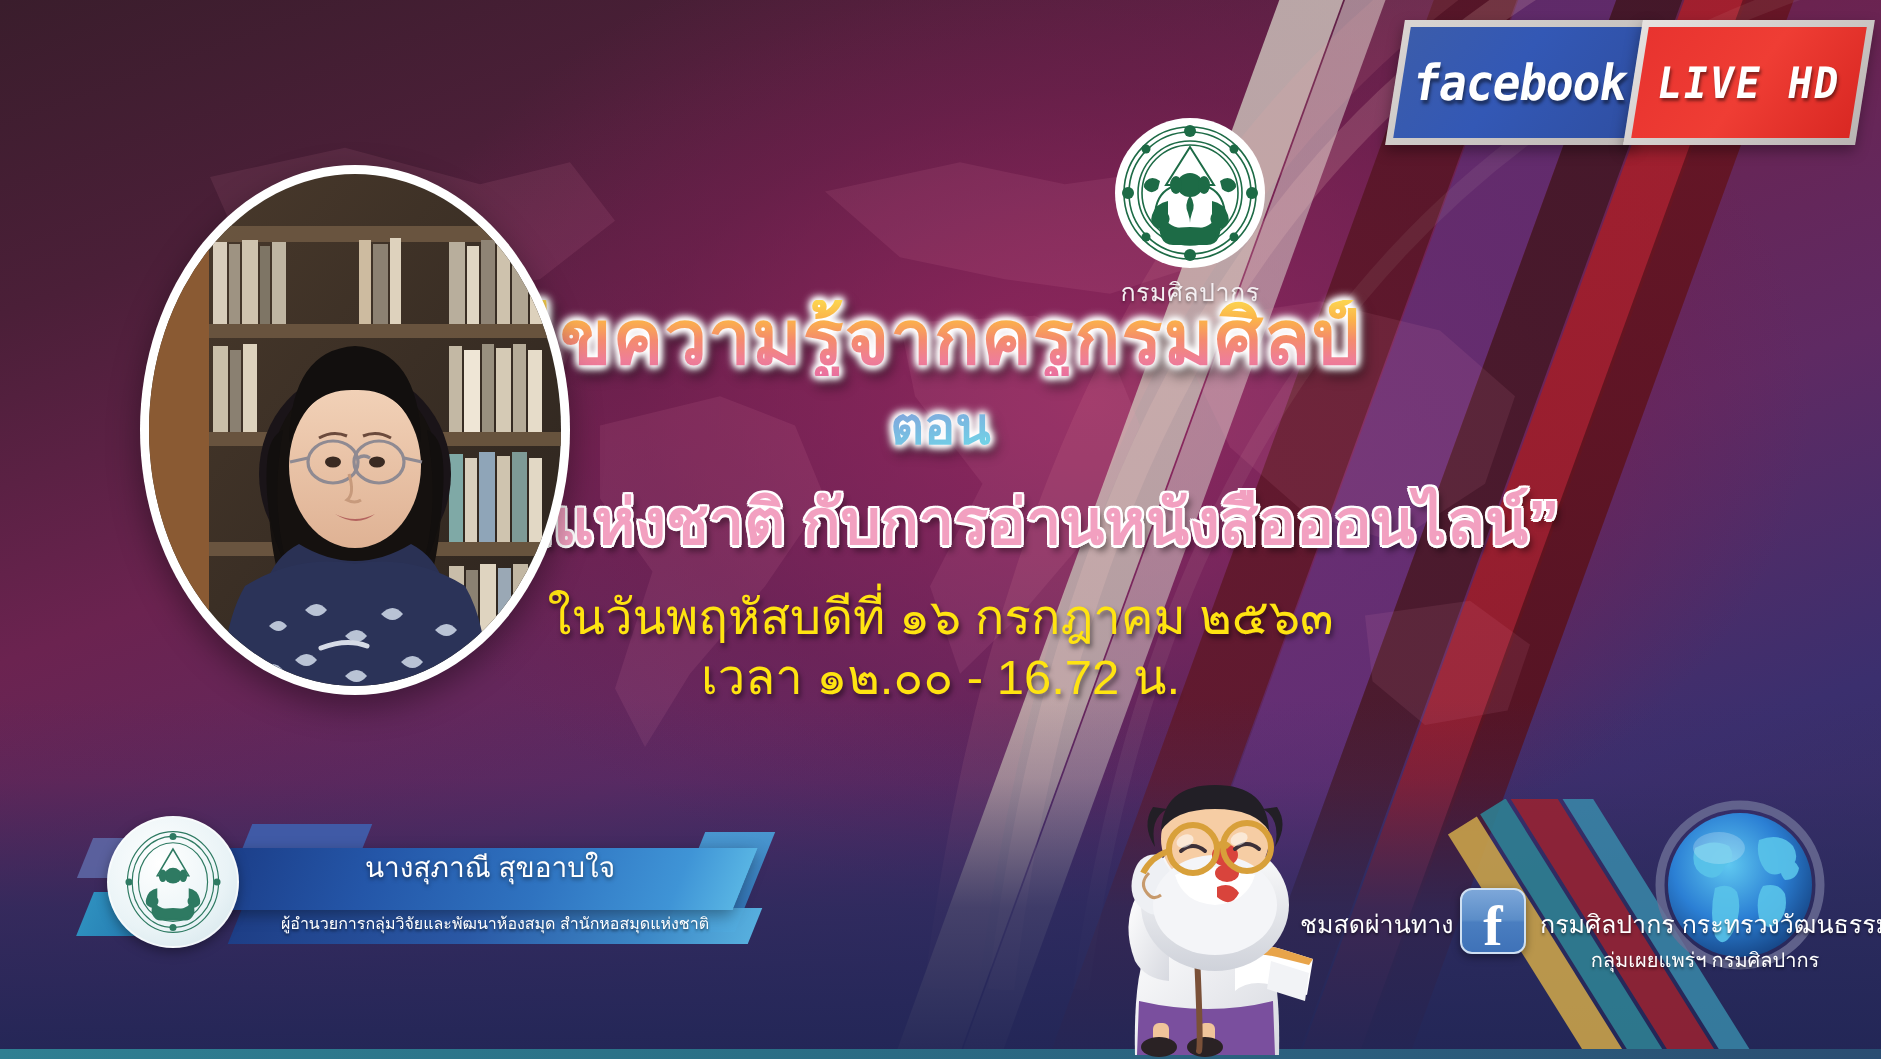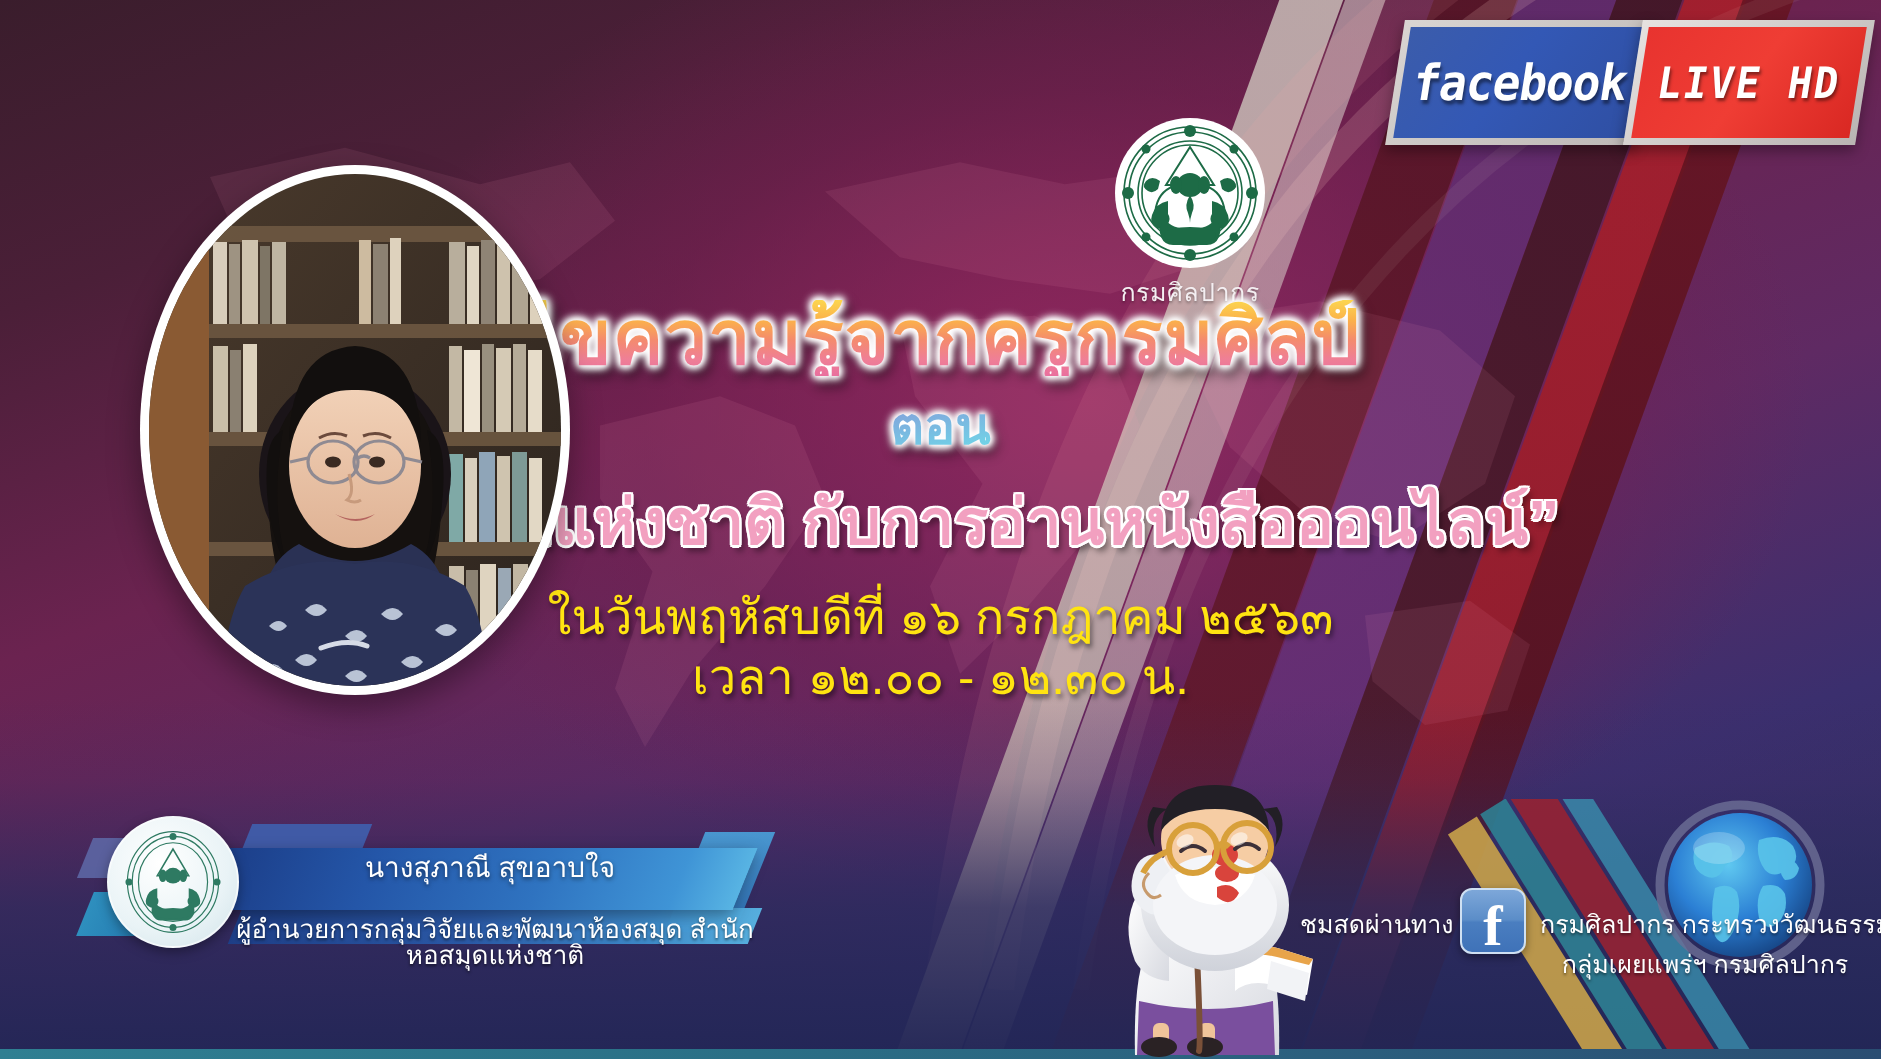"เวลา ๑๒.๐๐ - ๑๒.๓๐ น." div.datetime { text: ๑๒.๓๐ -> 16.72 }
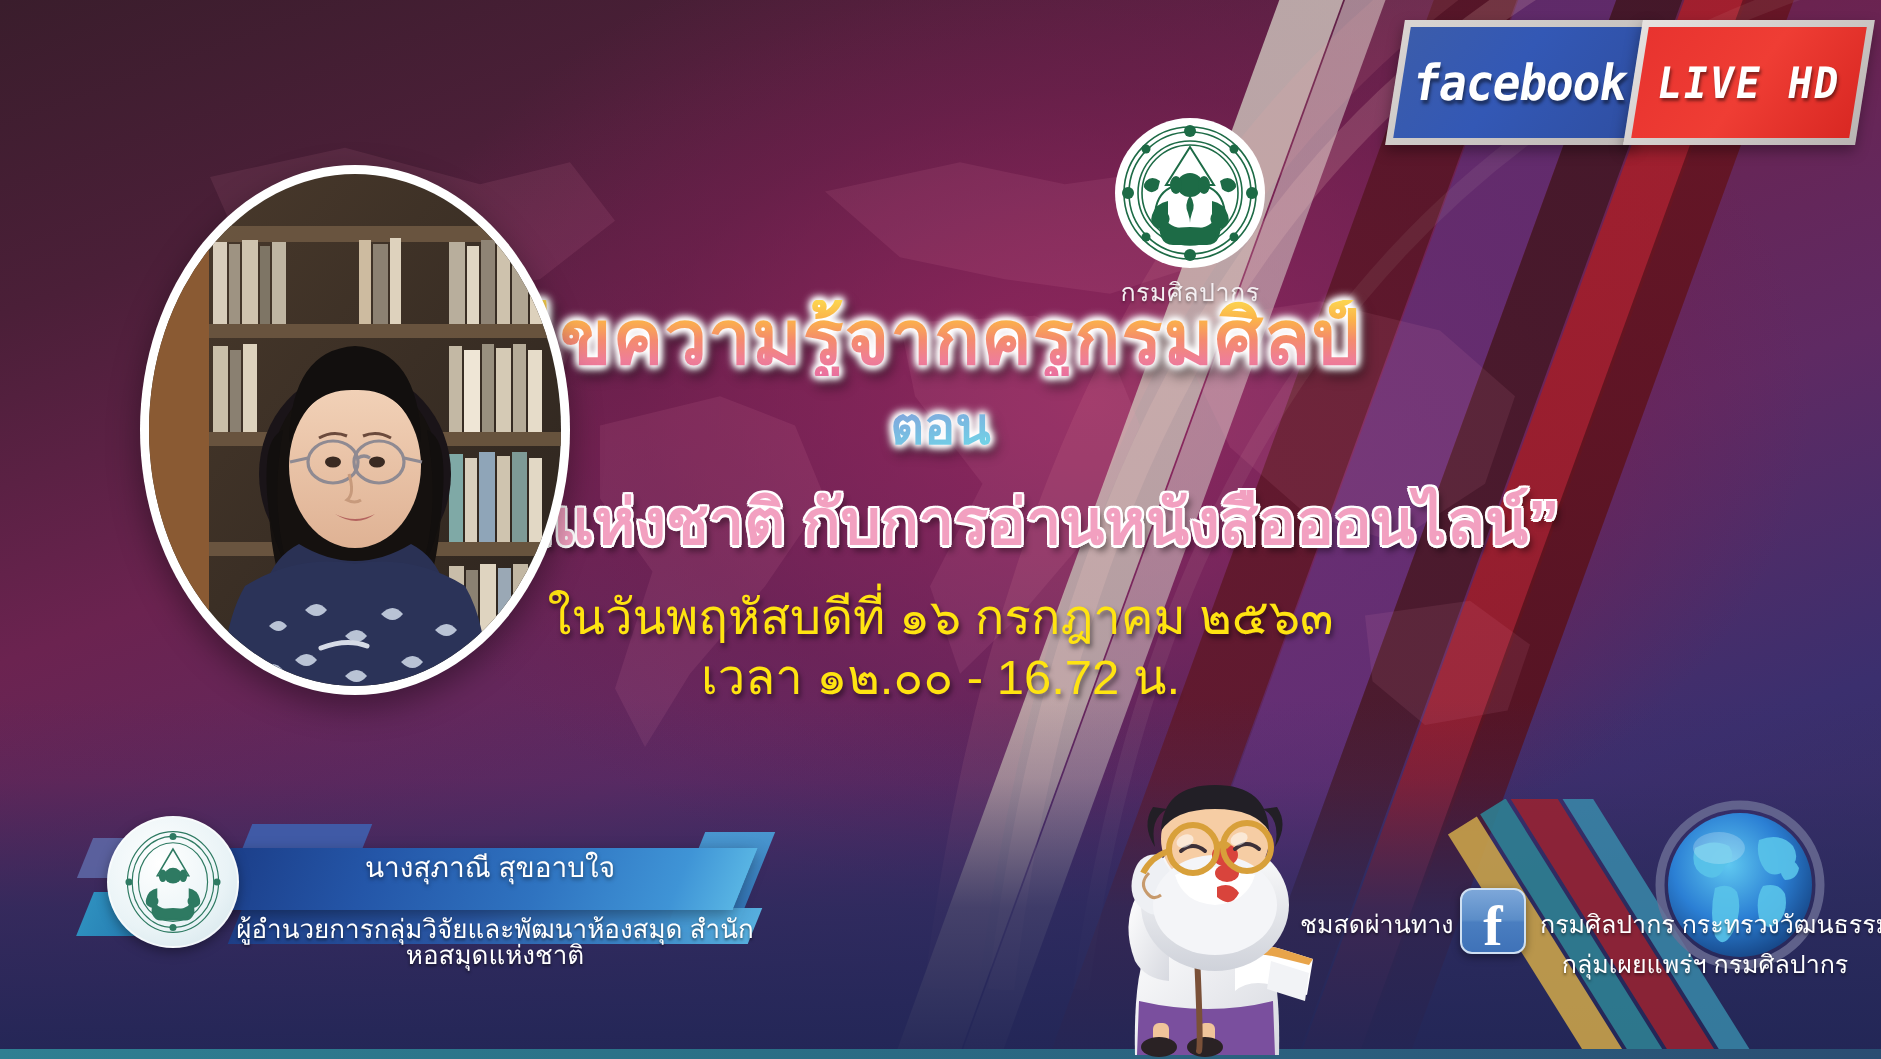"ผู้อำนวยการกลุ่มวิจัยและพัฒนาห้องสมุด" #speaker-role { font-size: 26px -> 16px }
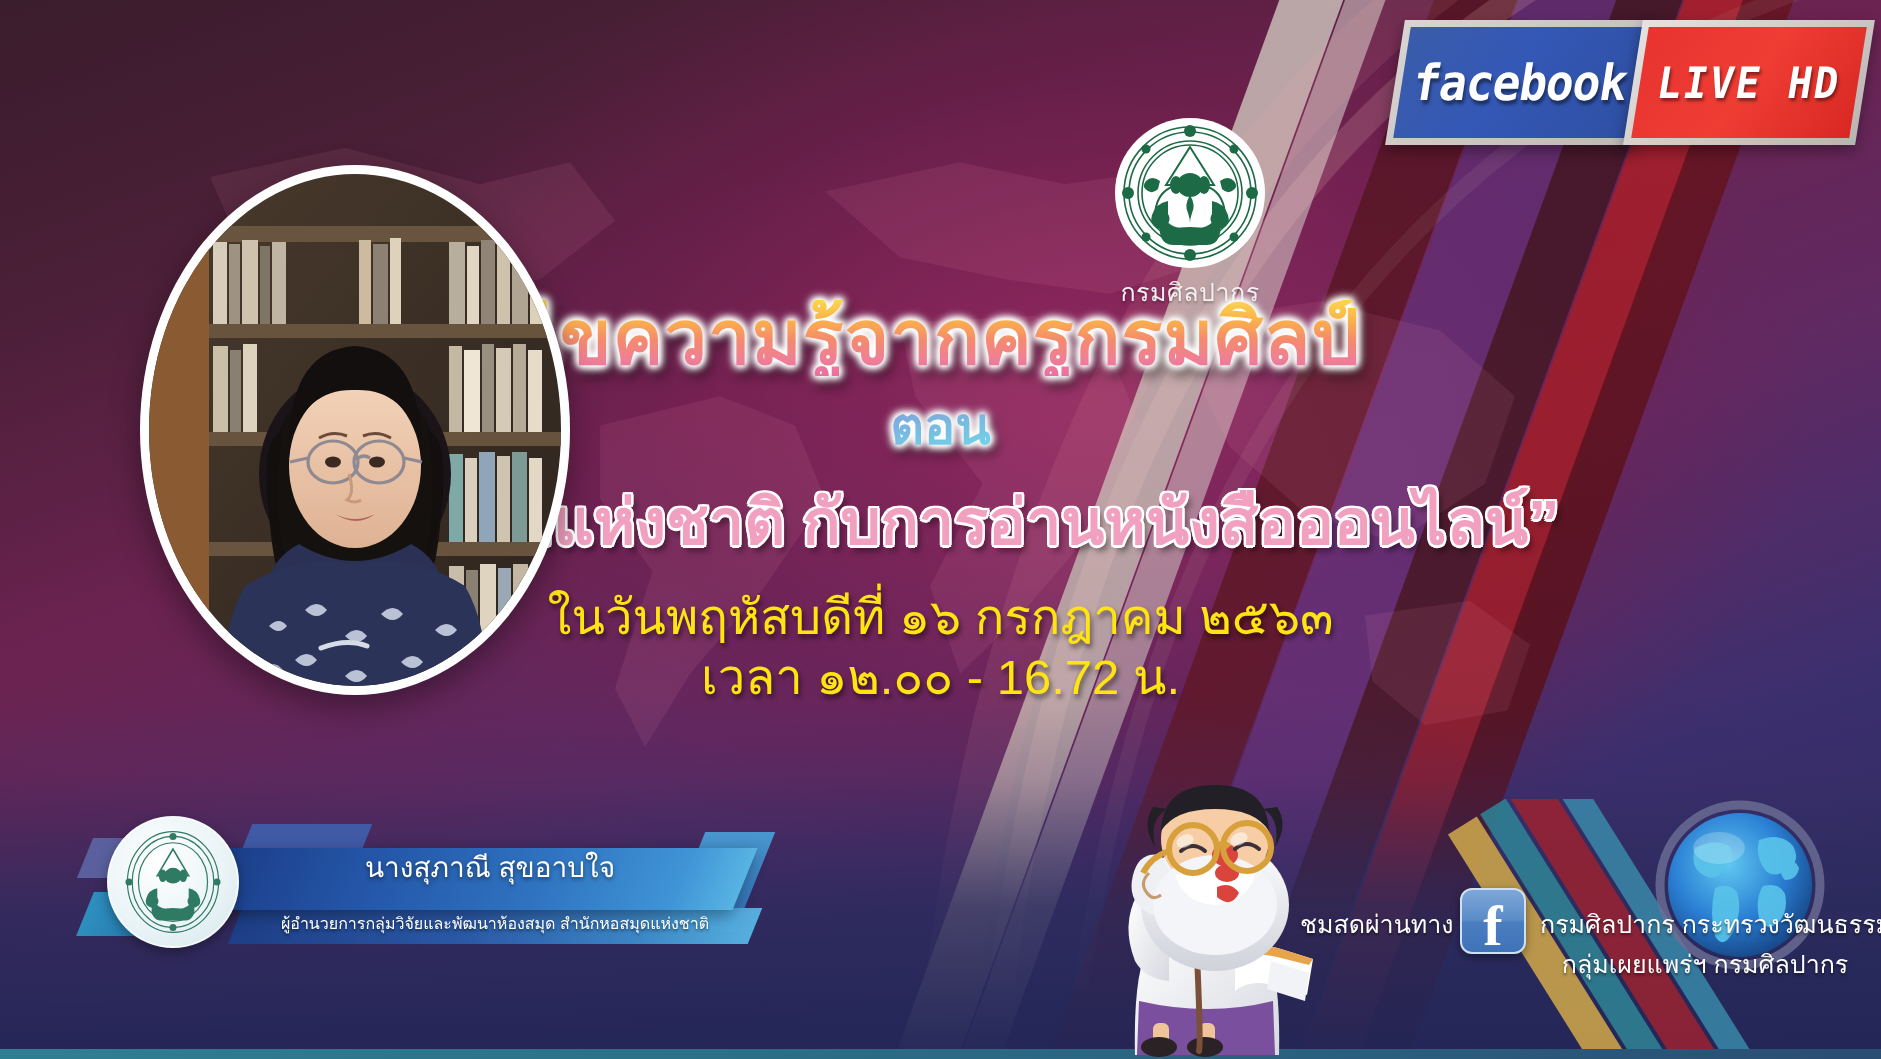"กลุ่มเผยแพร่ฯ กรมศิลปากร" #fb-line2 { font-family: none -> Liberation Serif, serif; font-size: 25px -> 20px }
